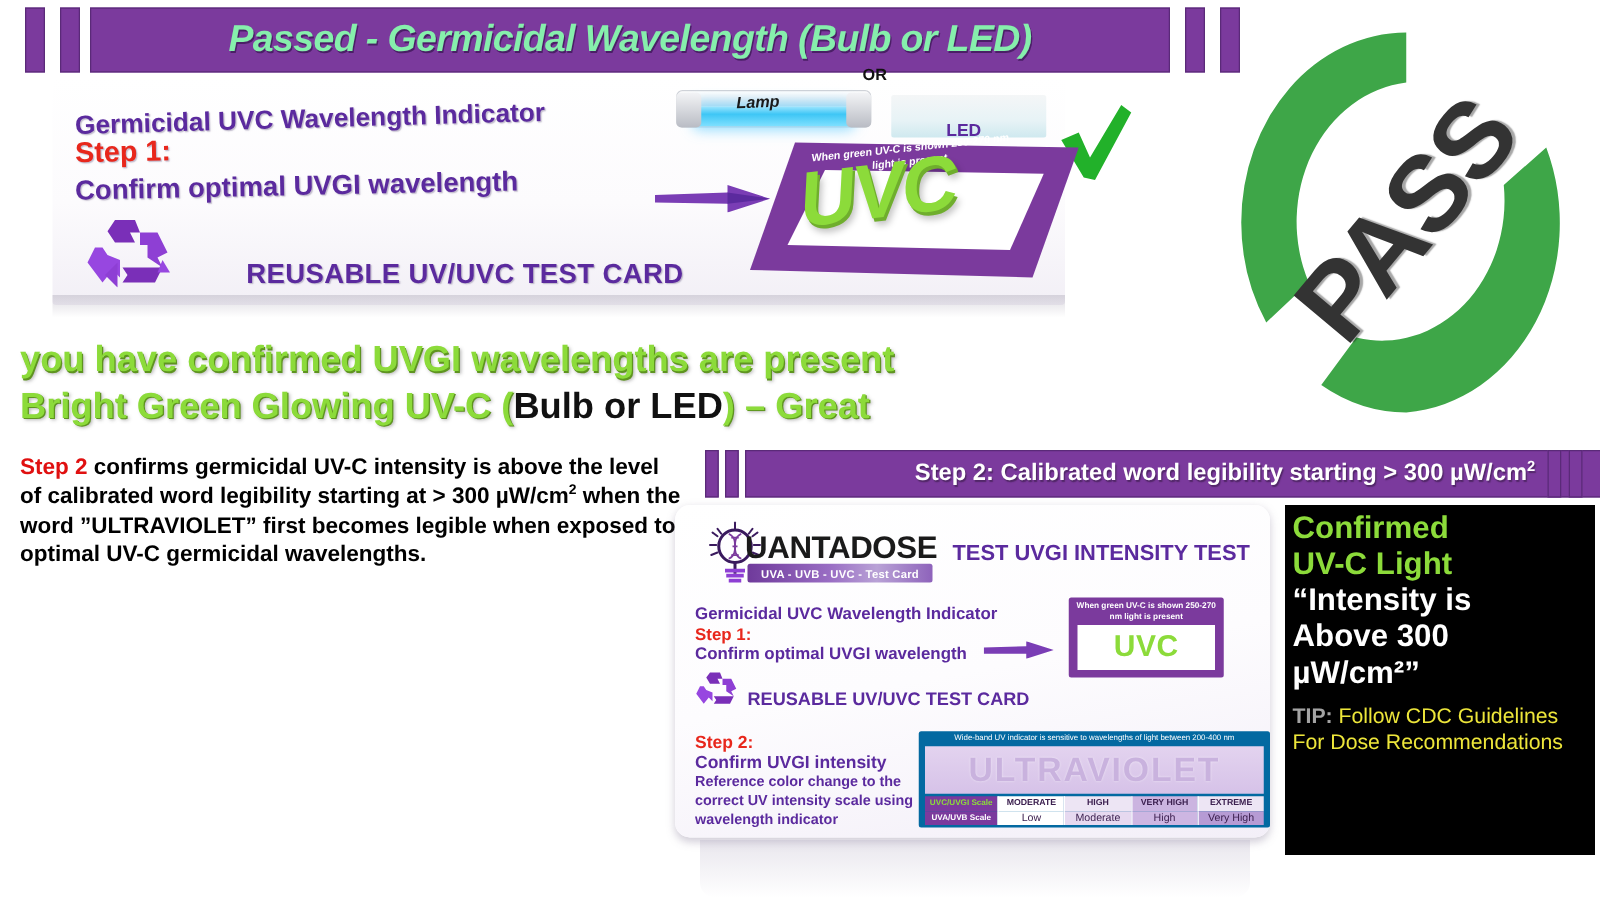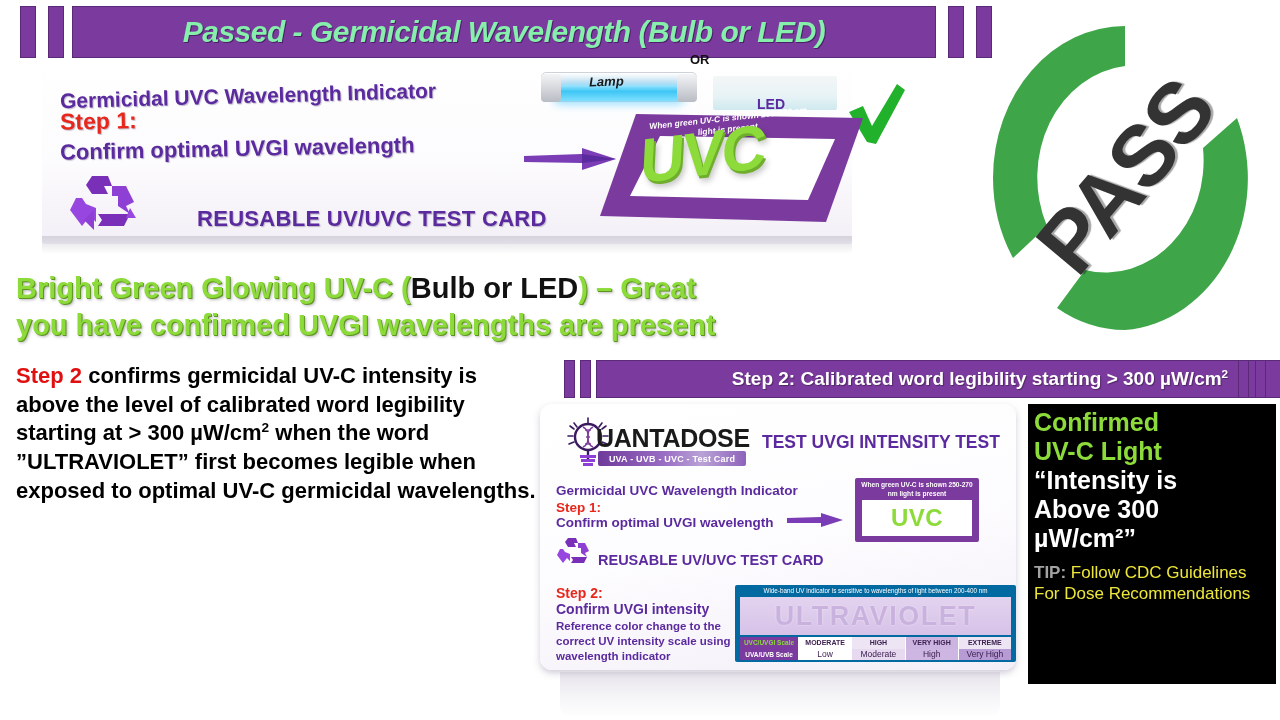"Bright Green Glowing UV-C (Bulb" div.gline { order: before "you have confirmed UVGI wavelengths" -> after "you have confirmed UVGI wavelengths" }
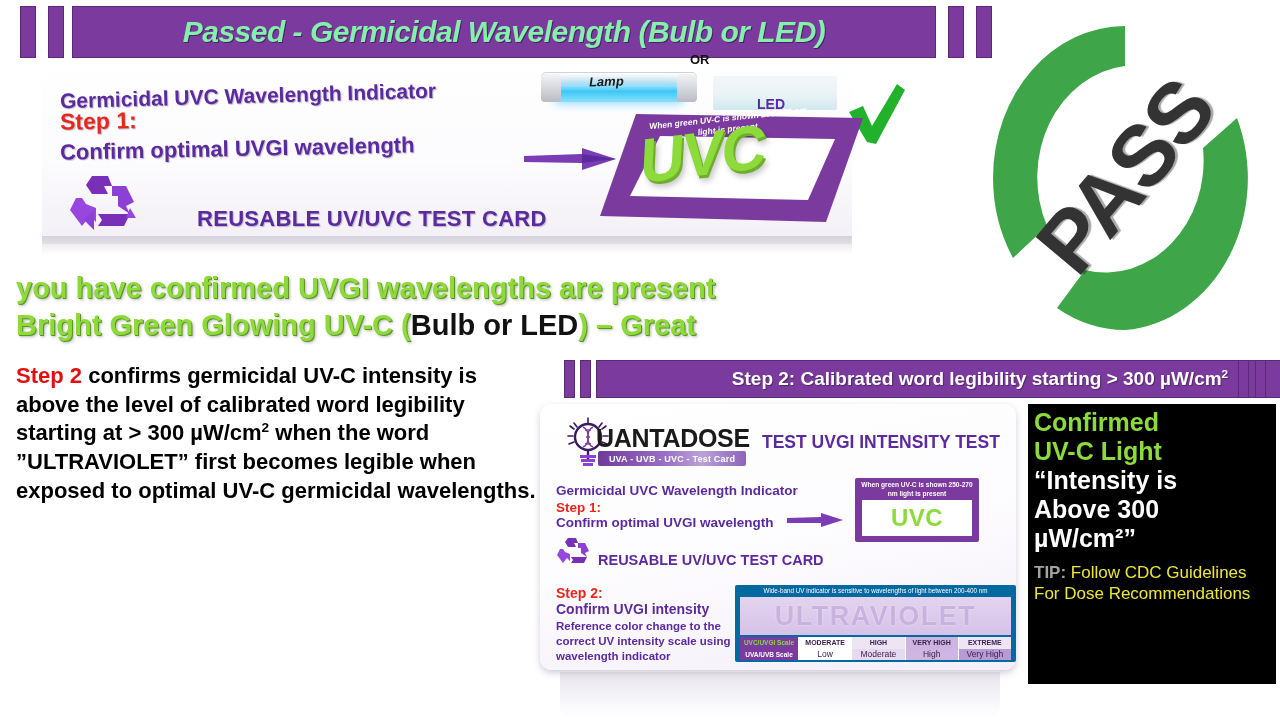"Step 2 confirms germicidal UV-C" #left-para { font-size: 22px -> 18px }
